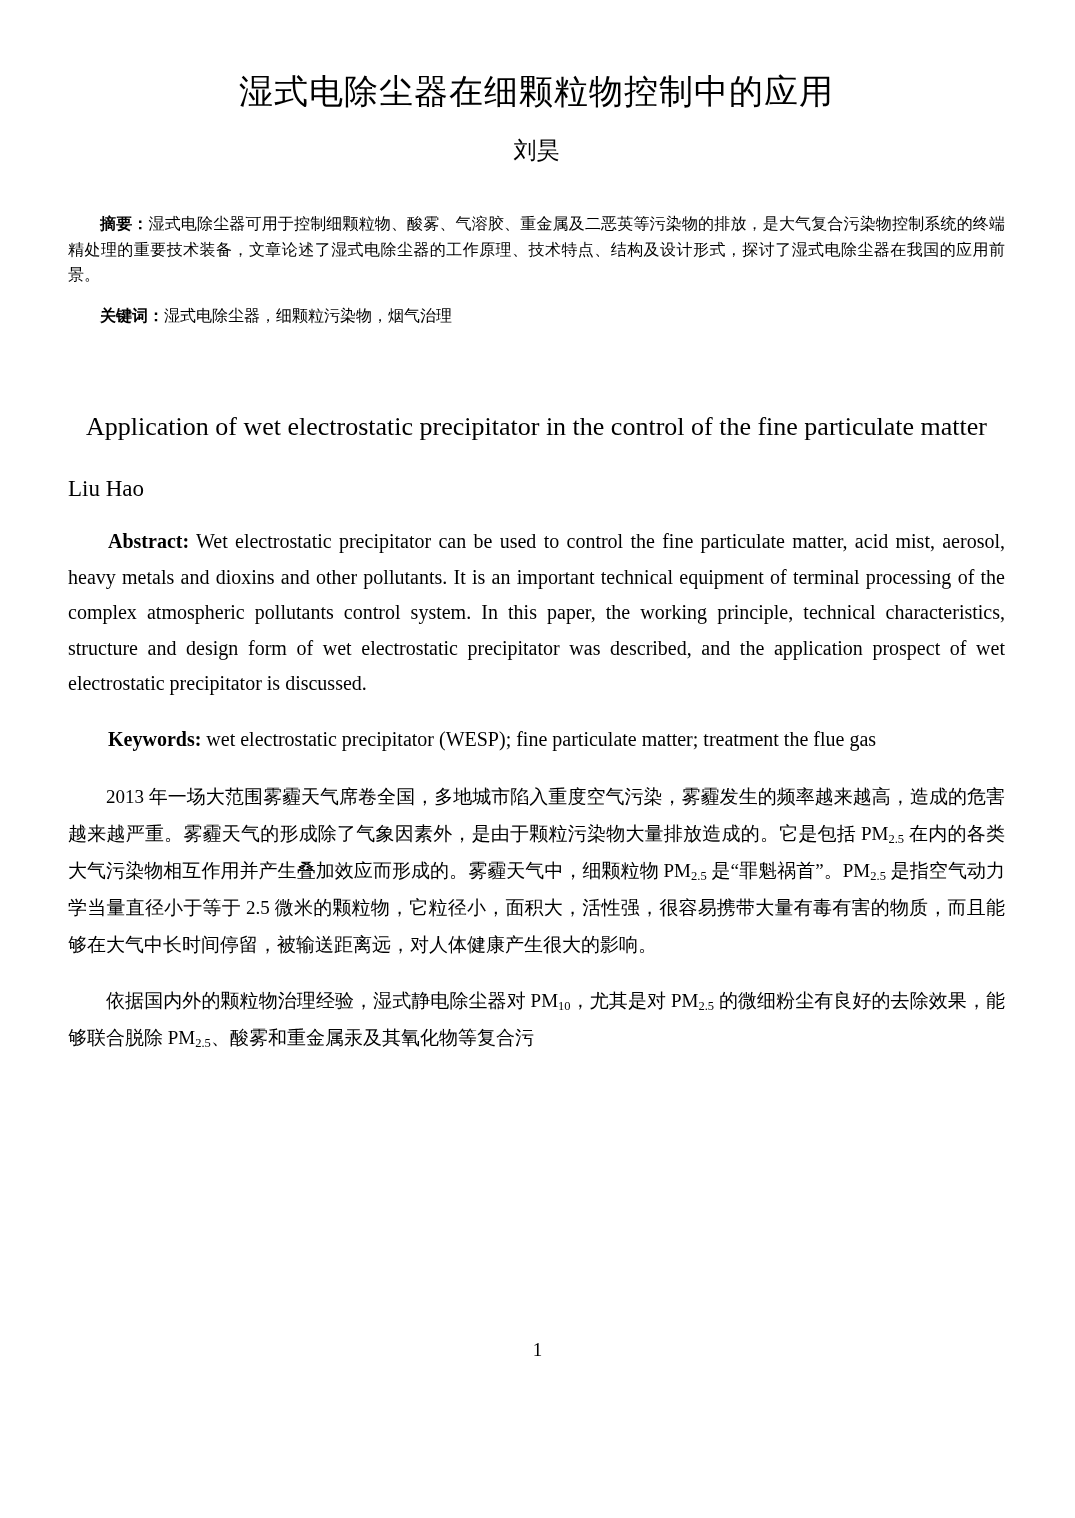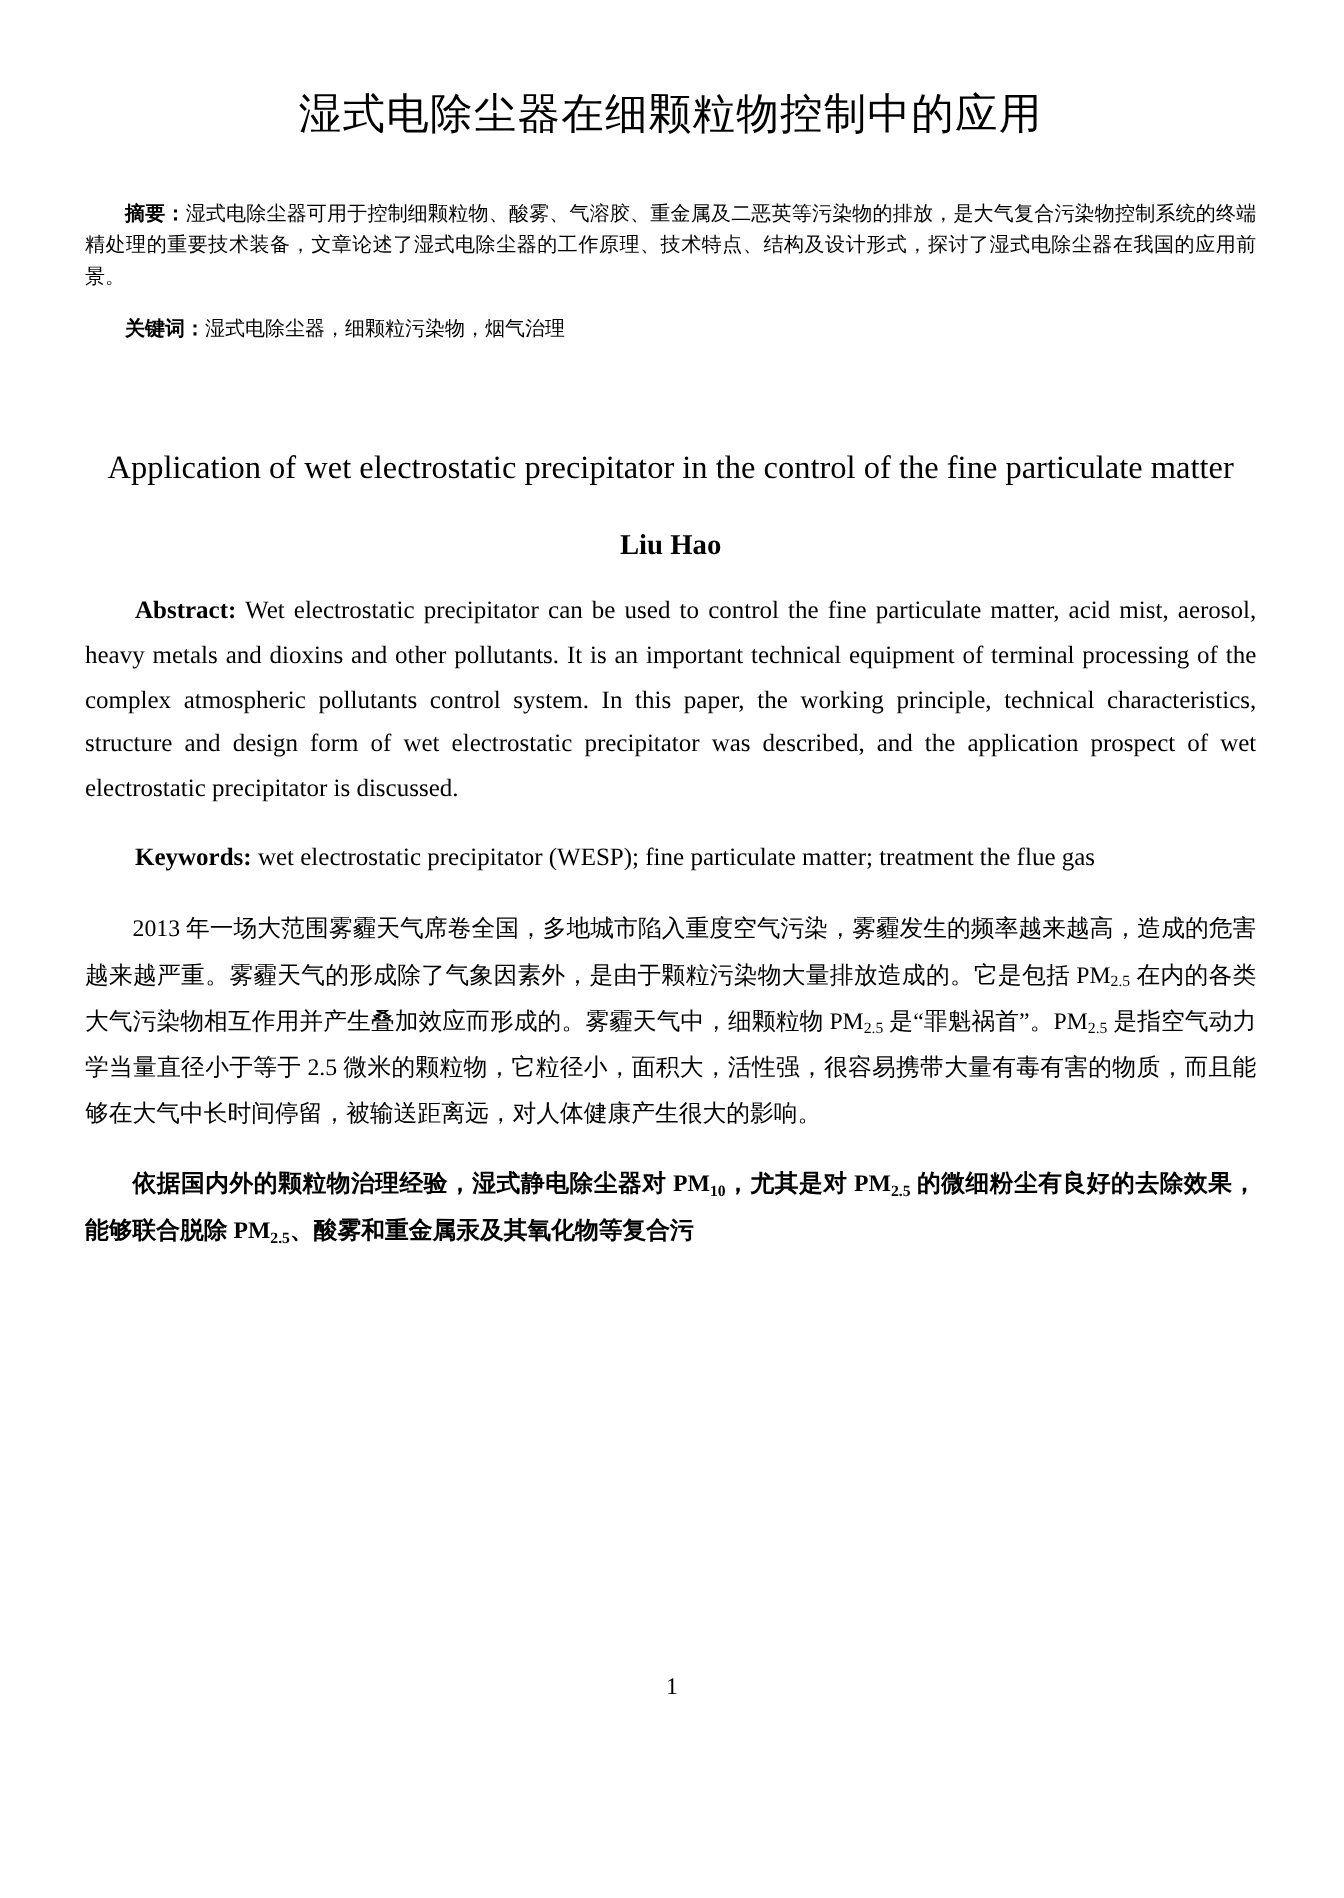"刘昊" div.cn-author { html: none -> <div>刘昊</div> }
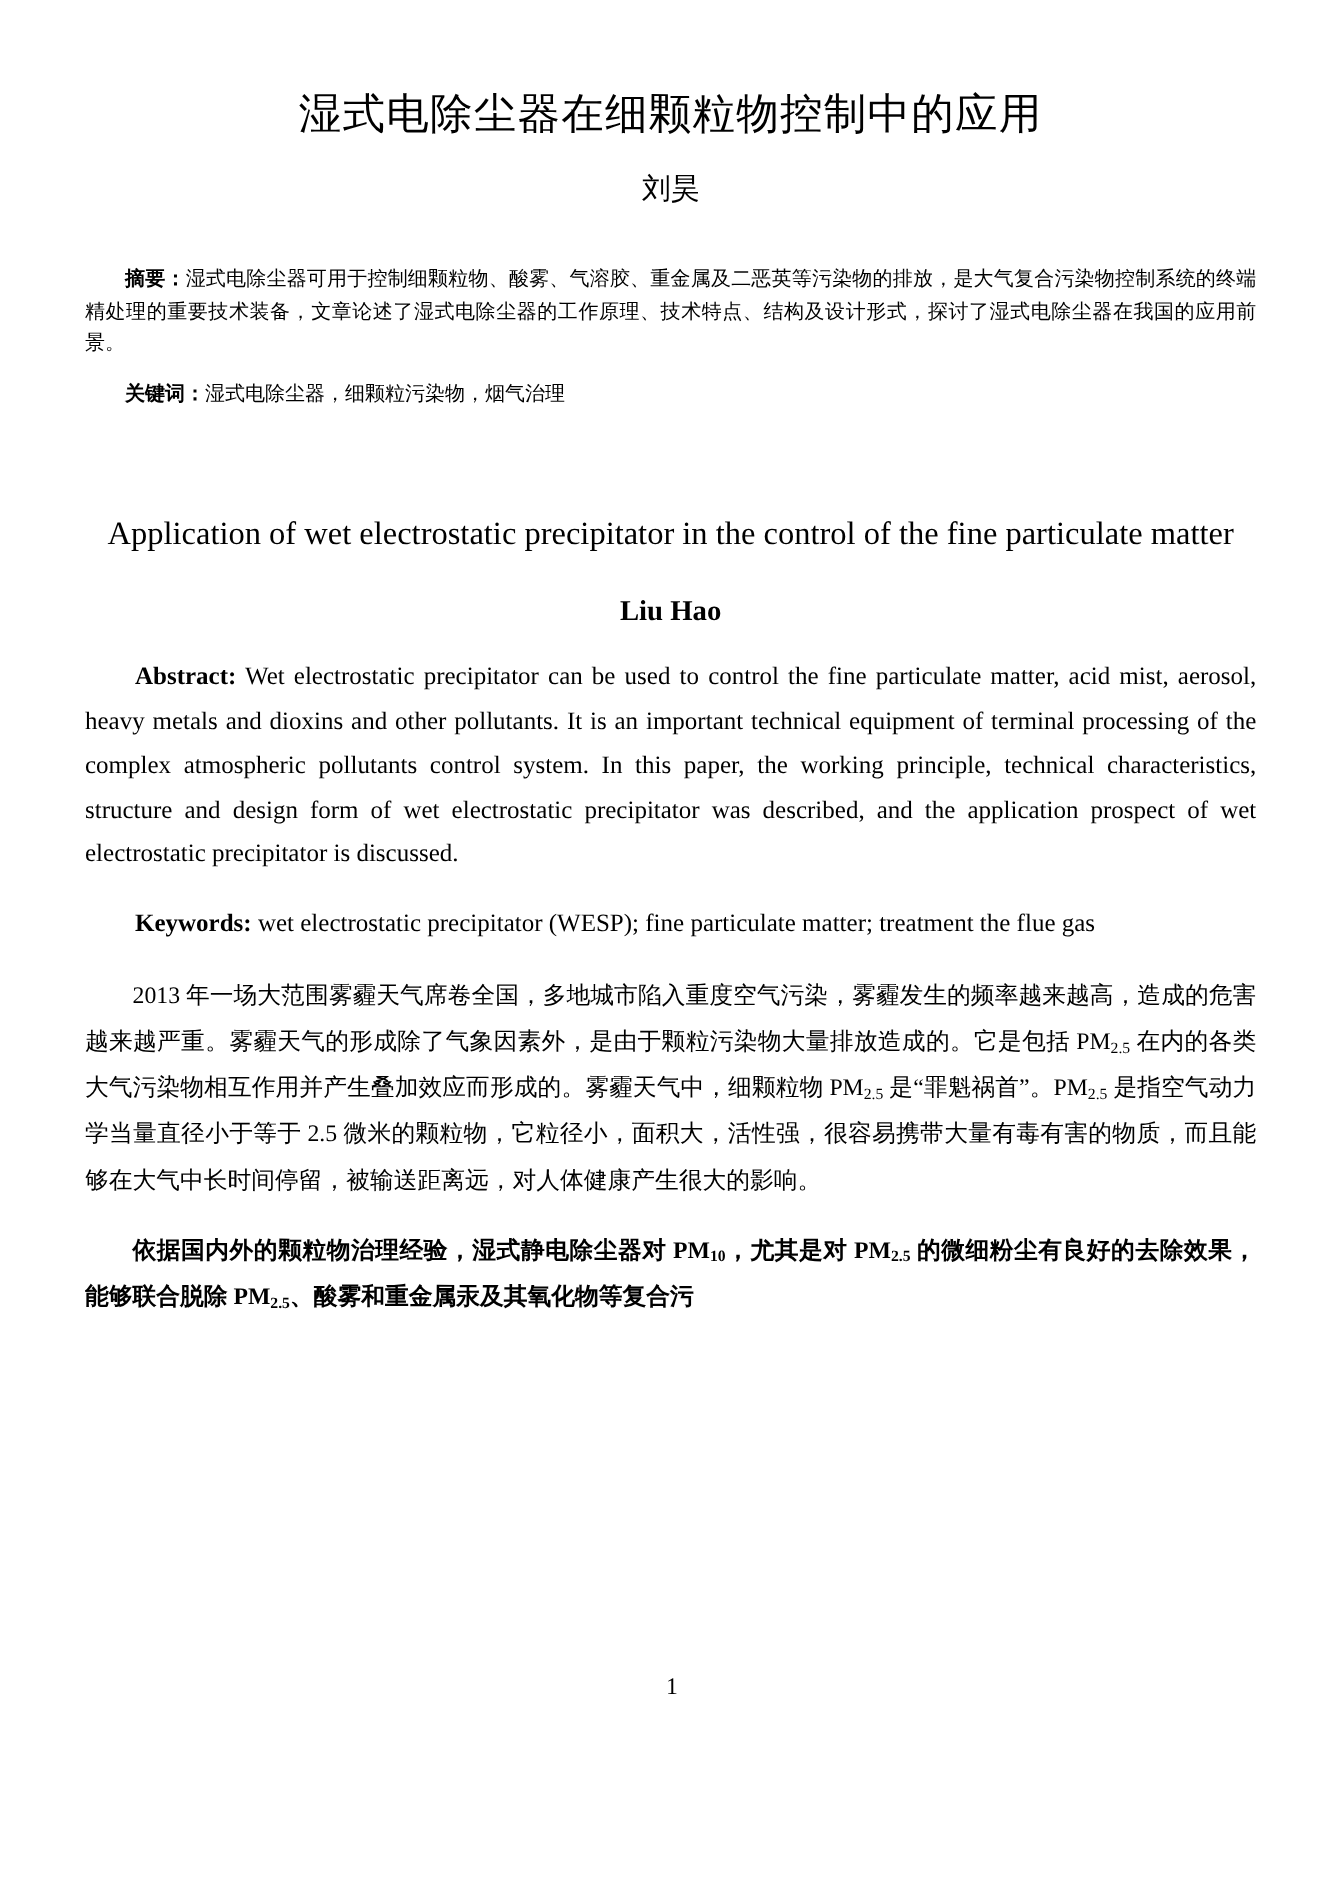"Liu Hao" .en-author { font-weight: bold -> normal; text-align: center -> left }
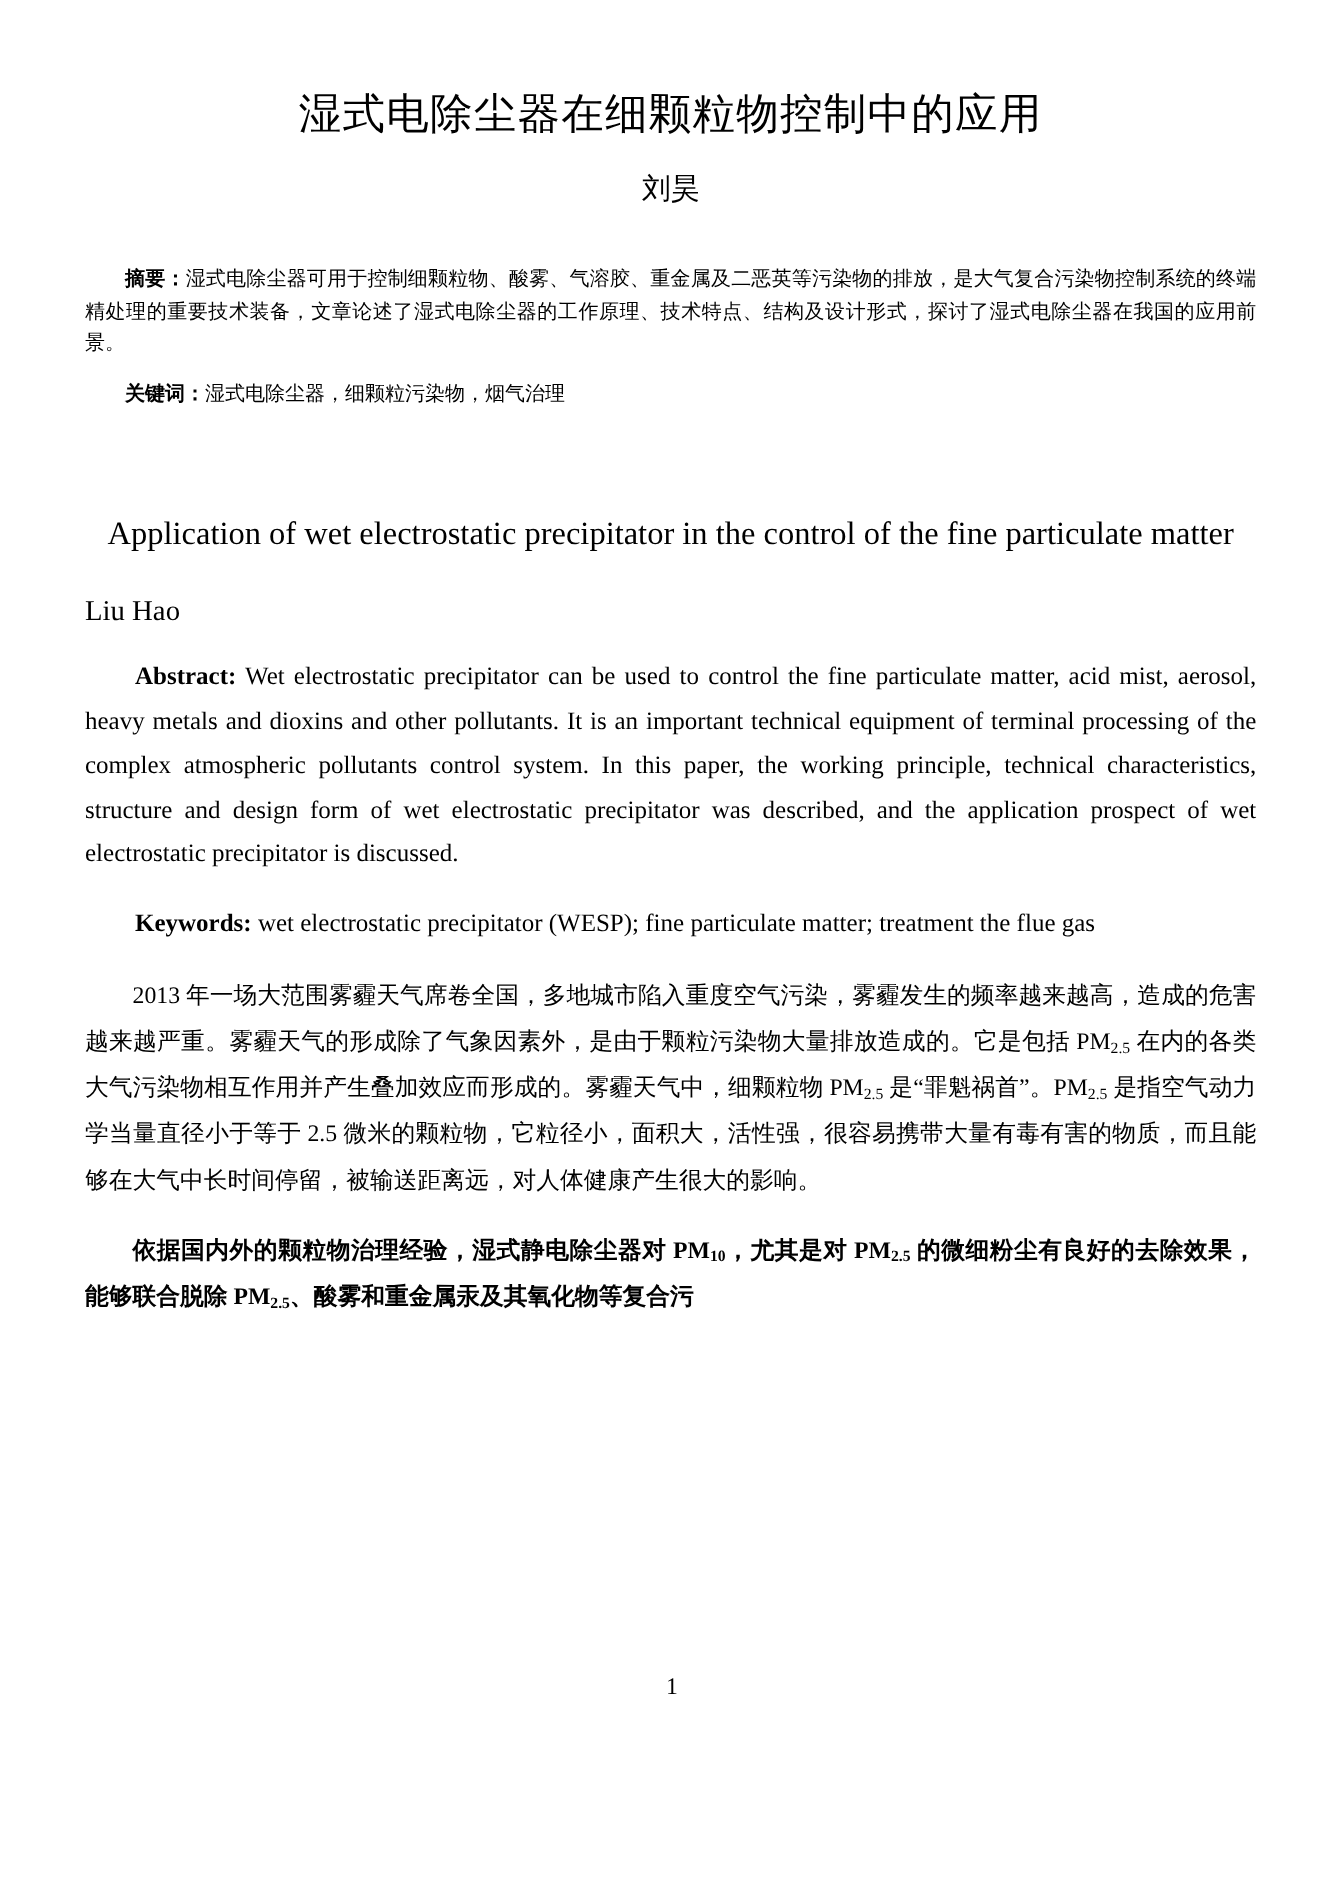"依据国内外的颗粒物治理经验，湿式静电除尘器对 PM10，尤其是对 PM2.5" .body-para + .body-para { font-weight: bold -> none }
